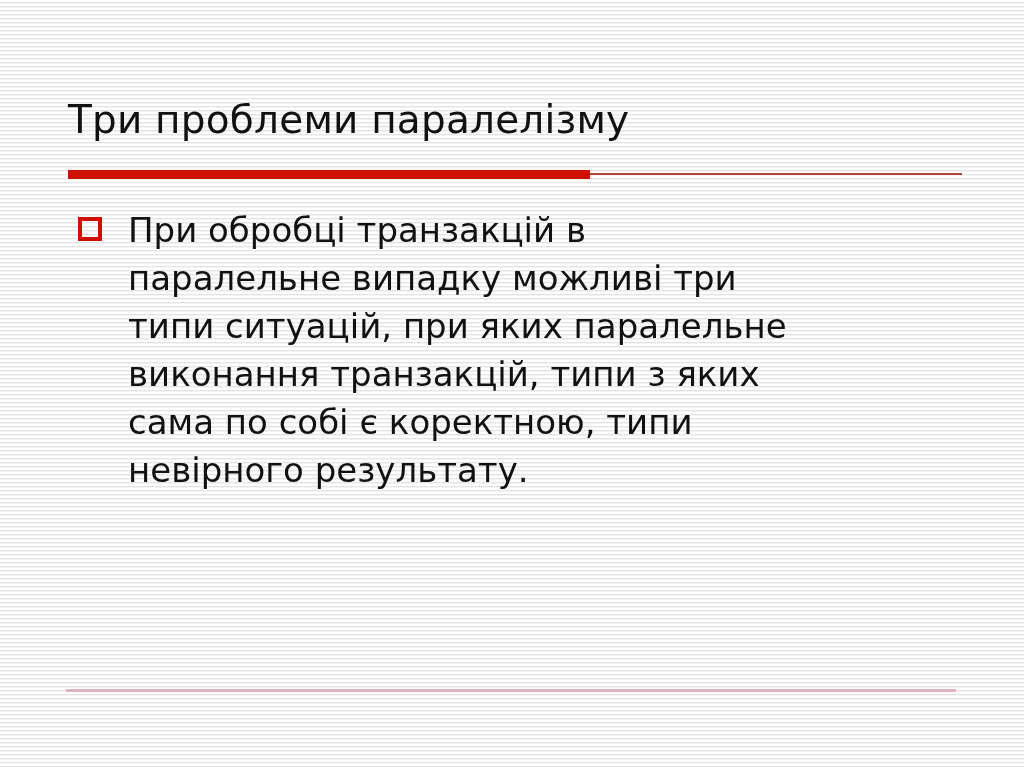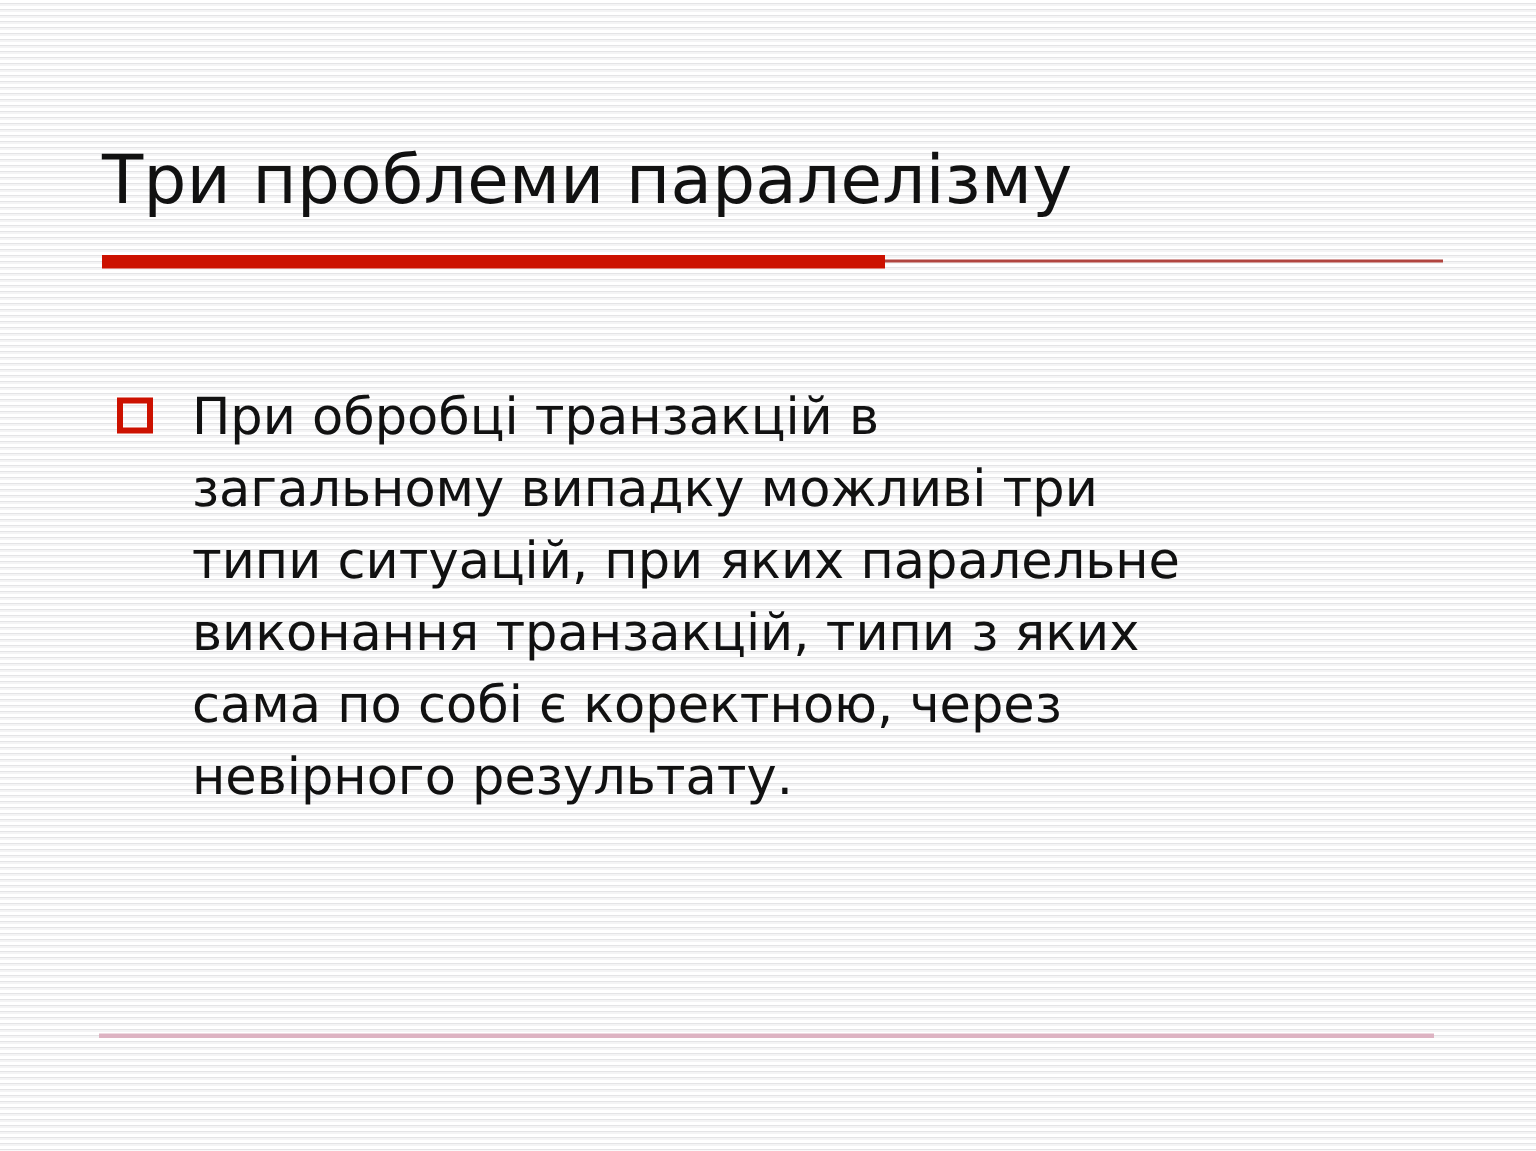"Три проблеми паралелізму" .slide-title { font-size: 45px -> 39px }
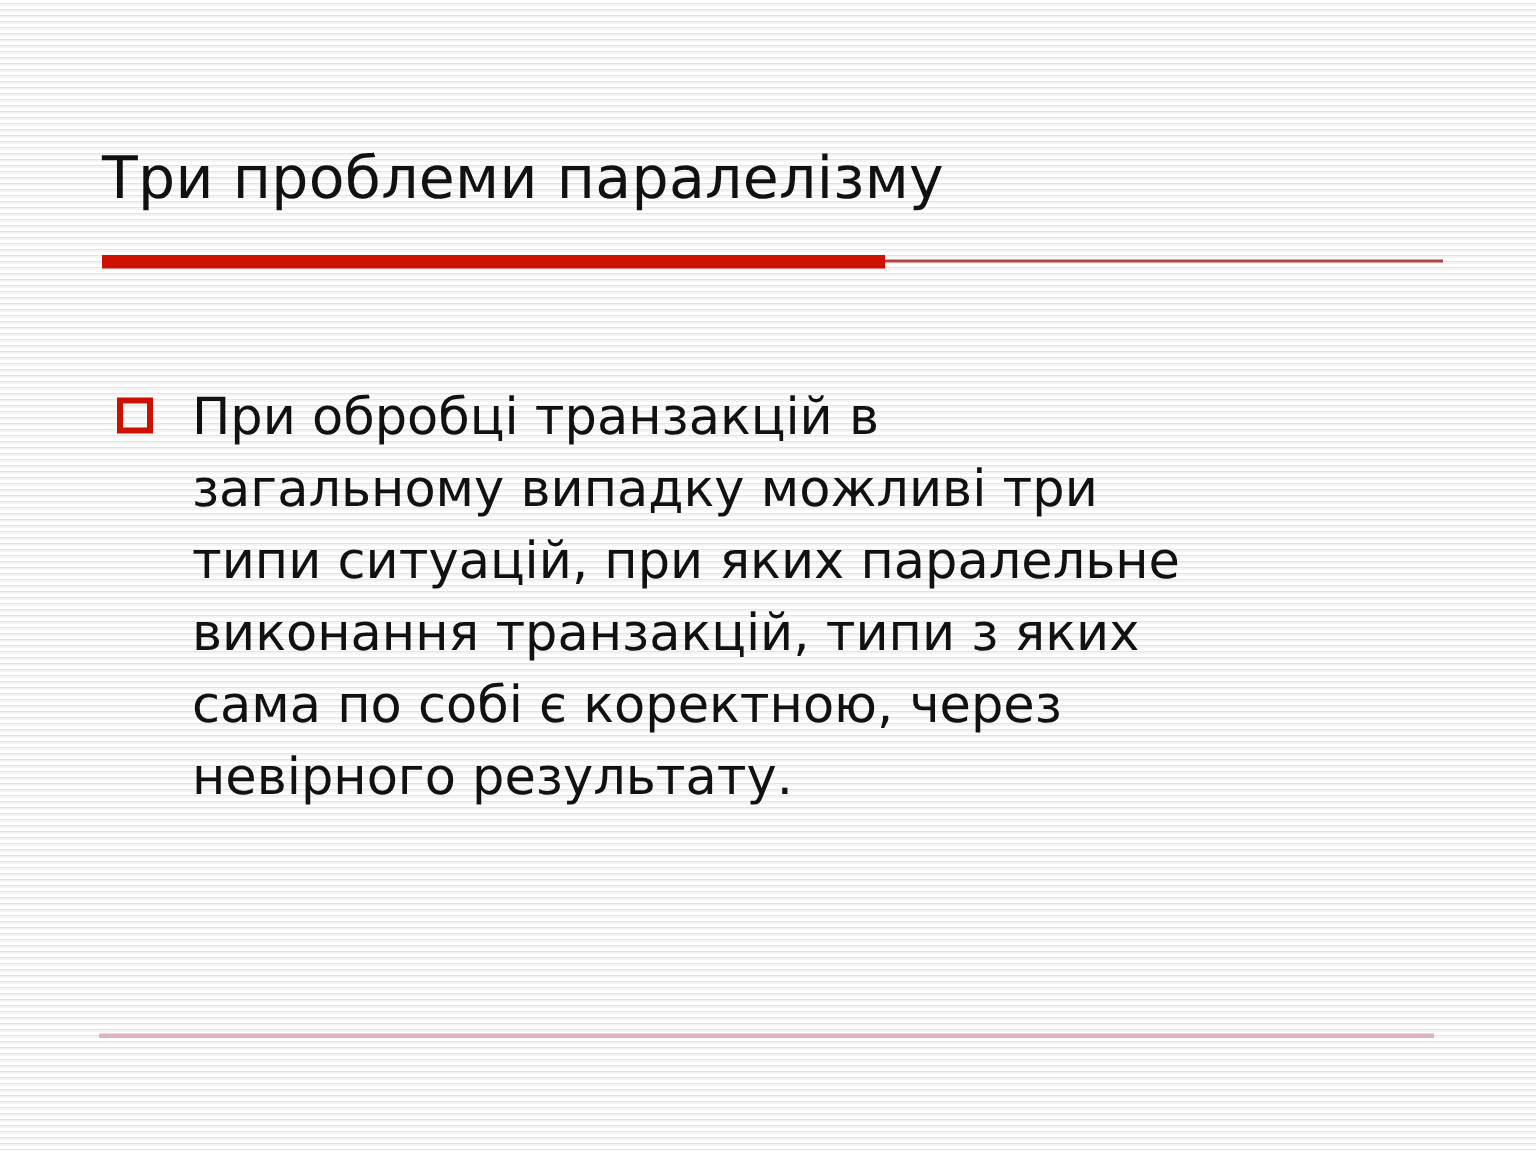"При обробці транзакцій в" .bullet-row { margin-top: 48px -> none }
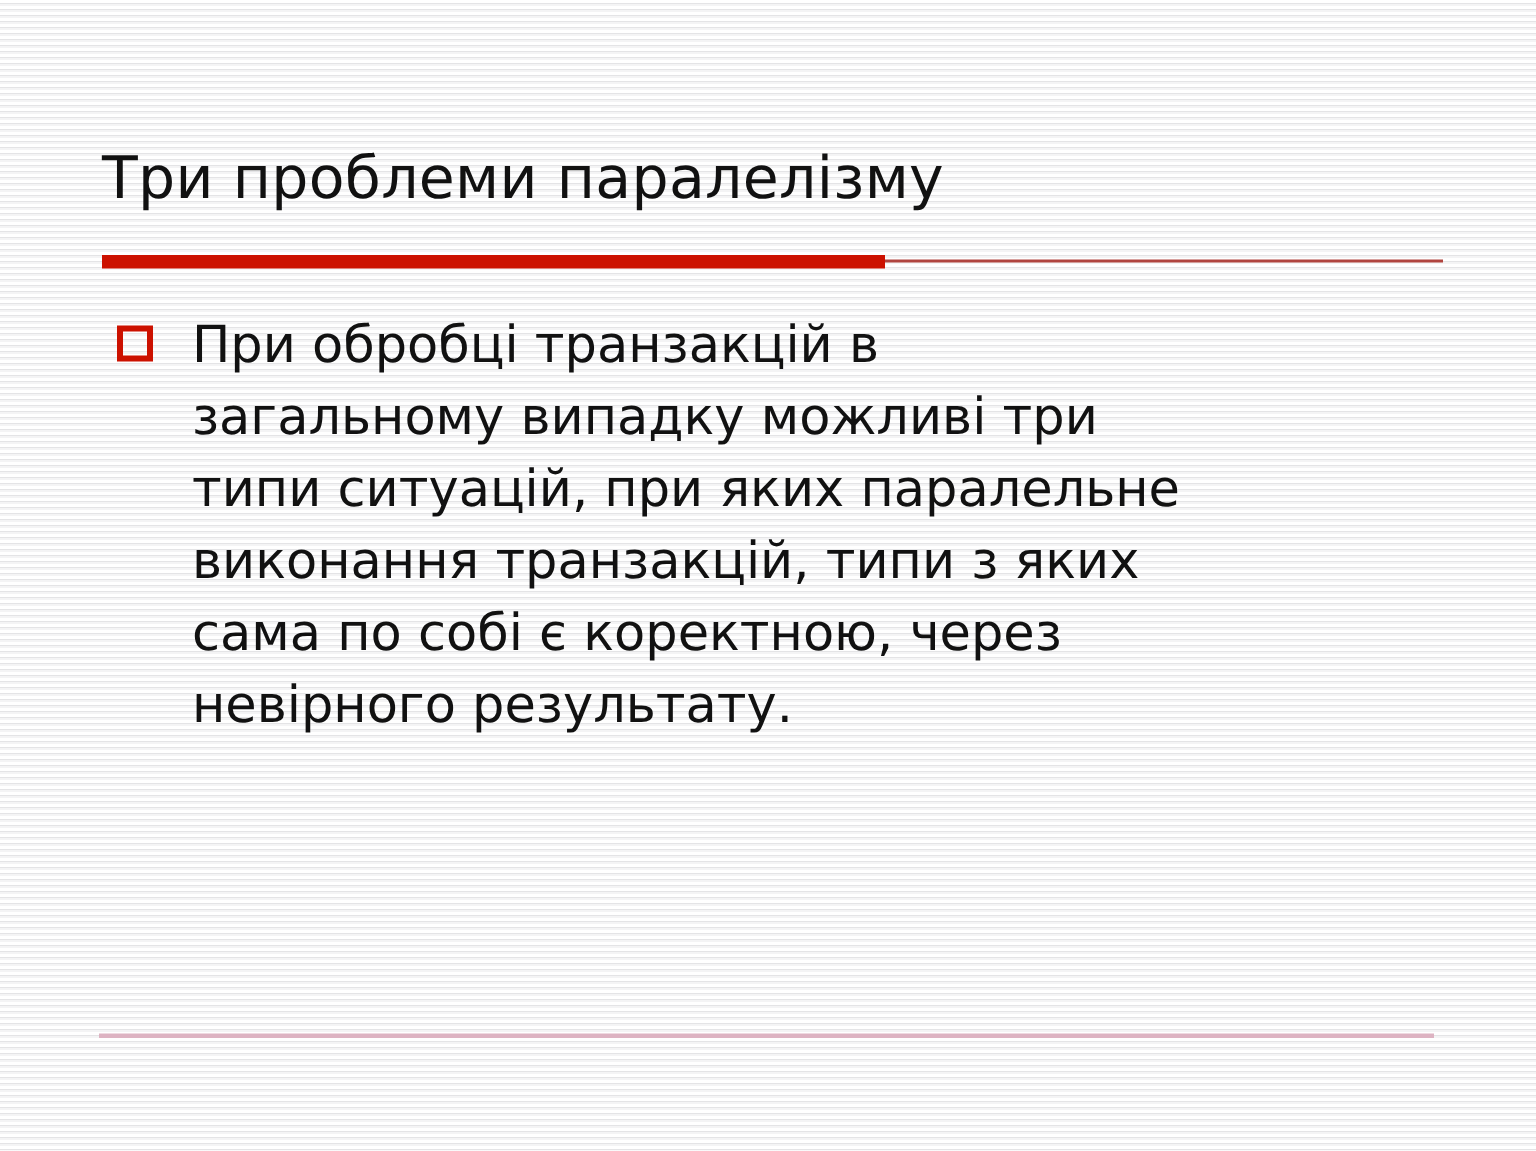"загальному випадку можливі три" span.ln { text: загальному -> паралельне }
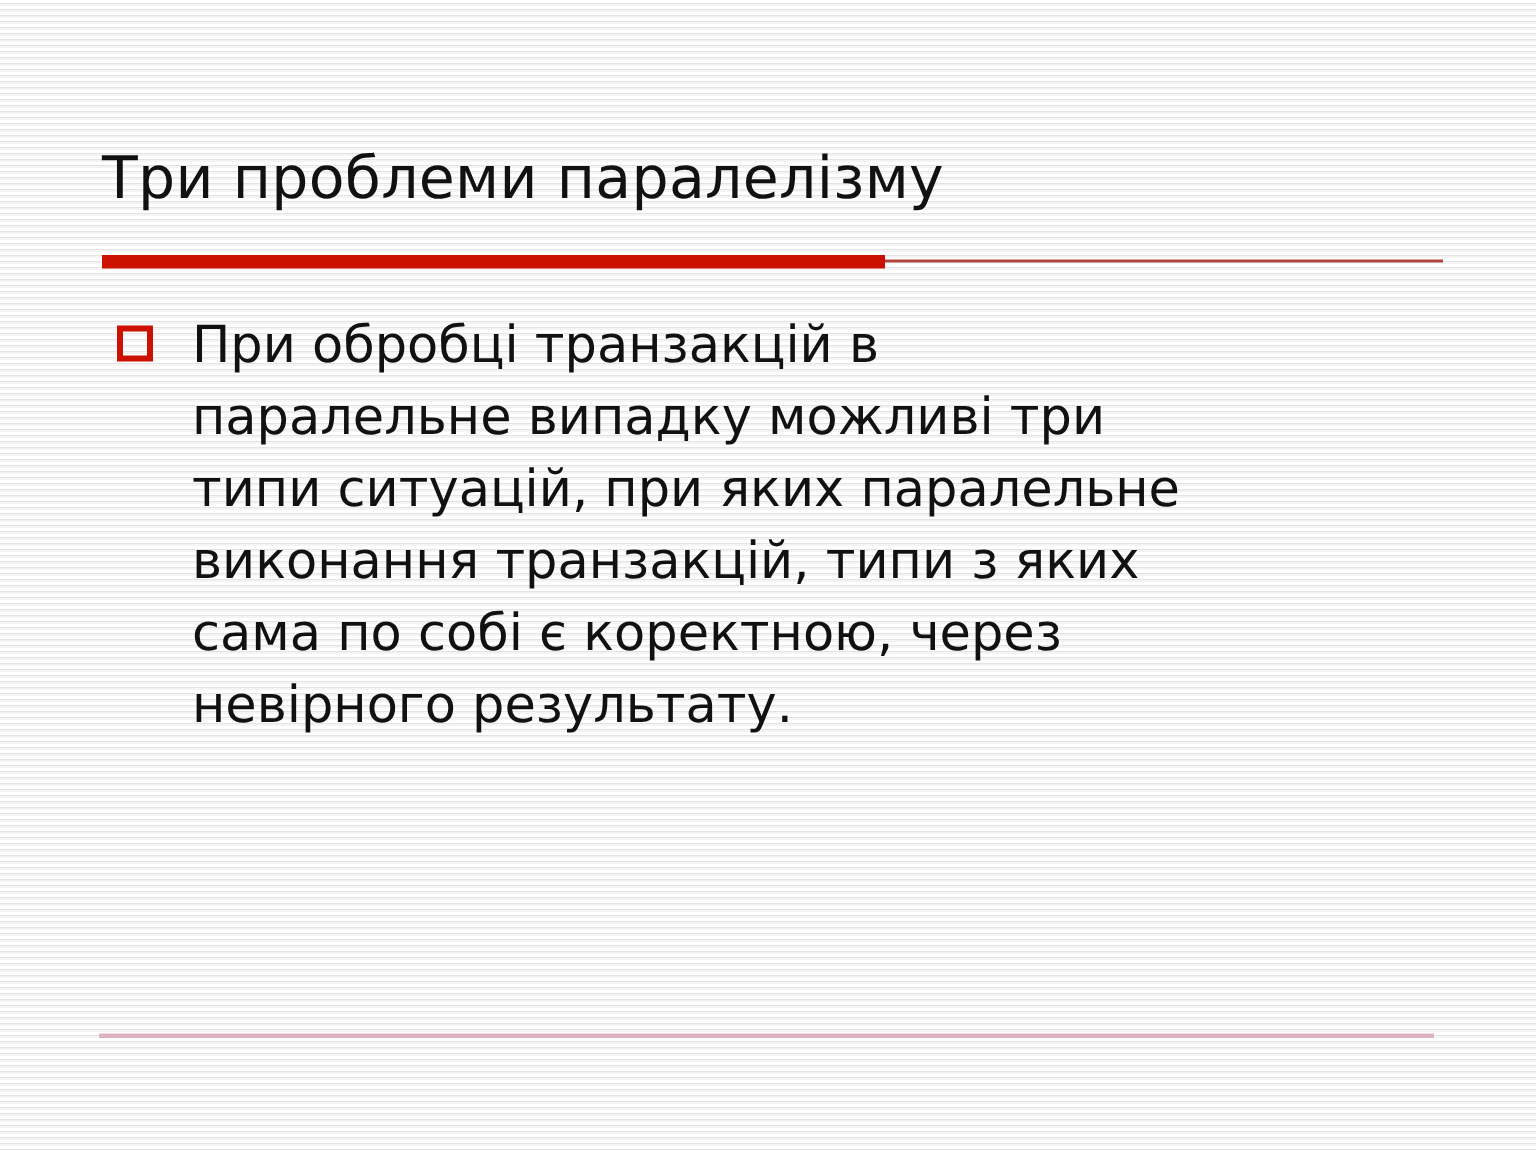"сама по собі є коректною," span.ln { text: через -> типи }
